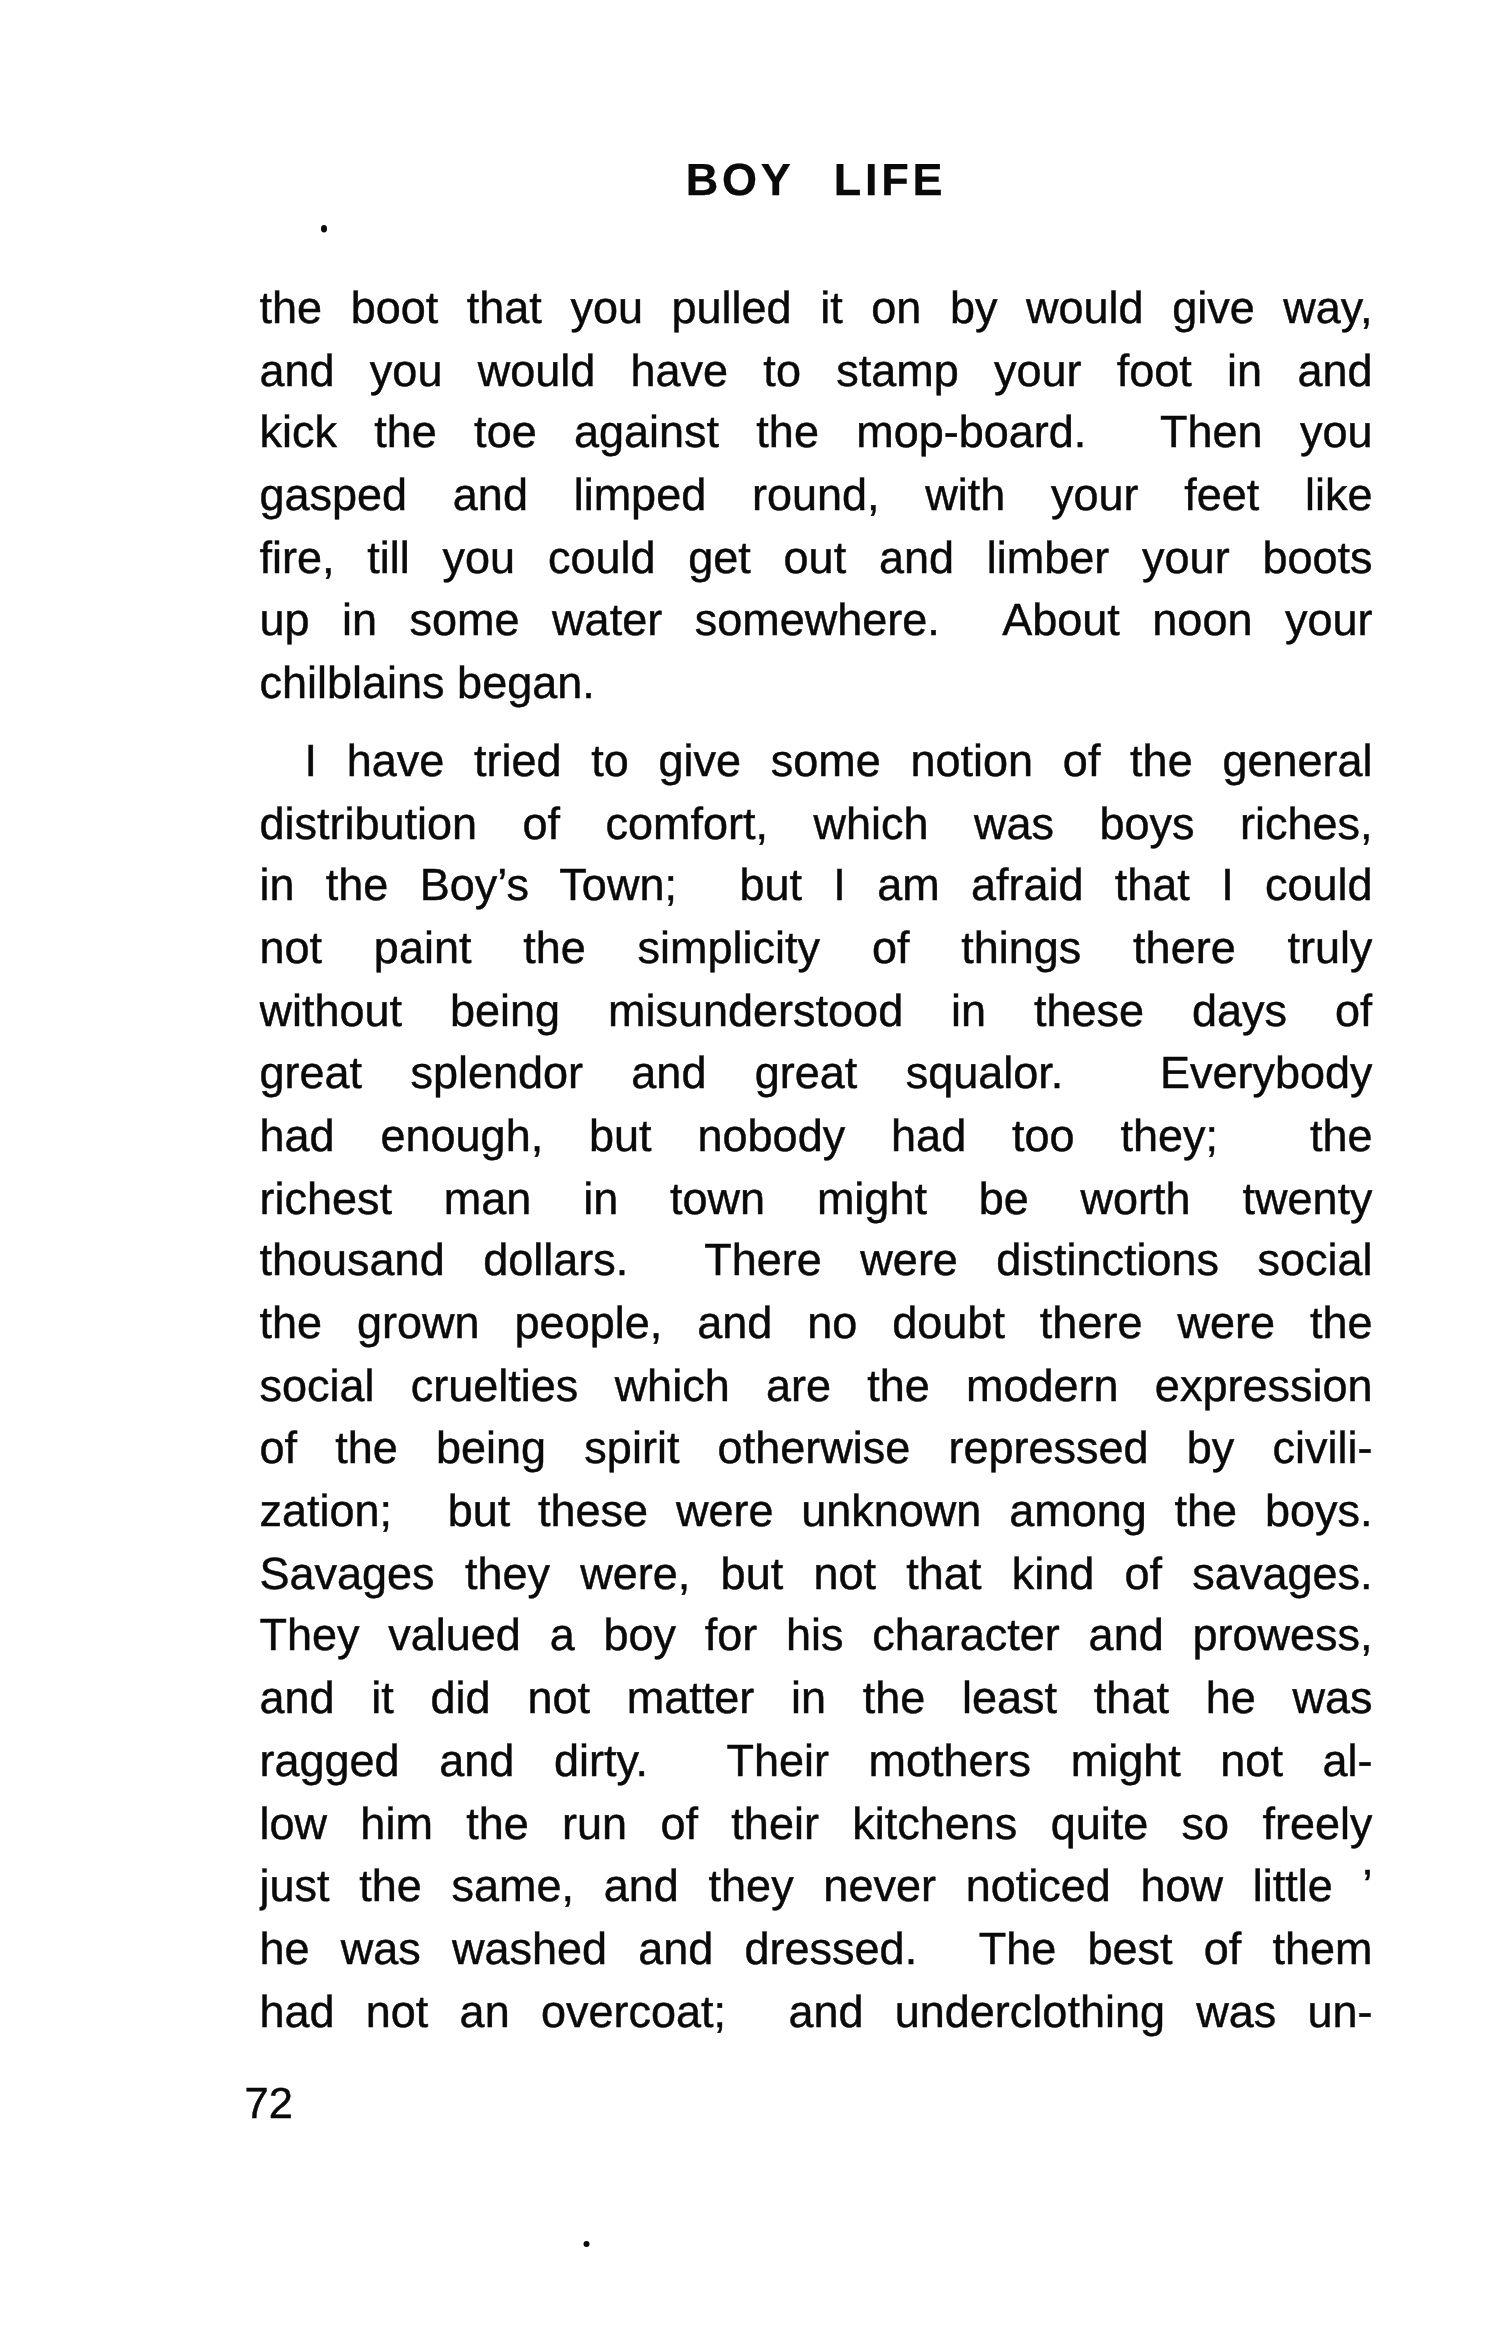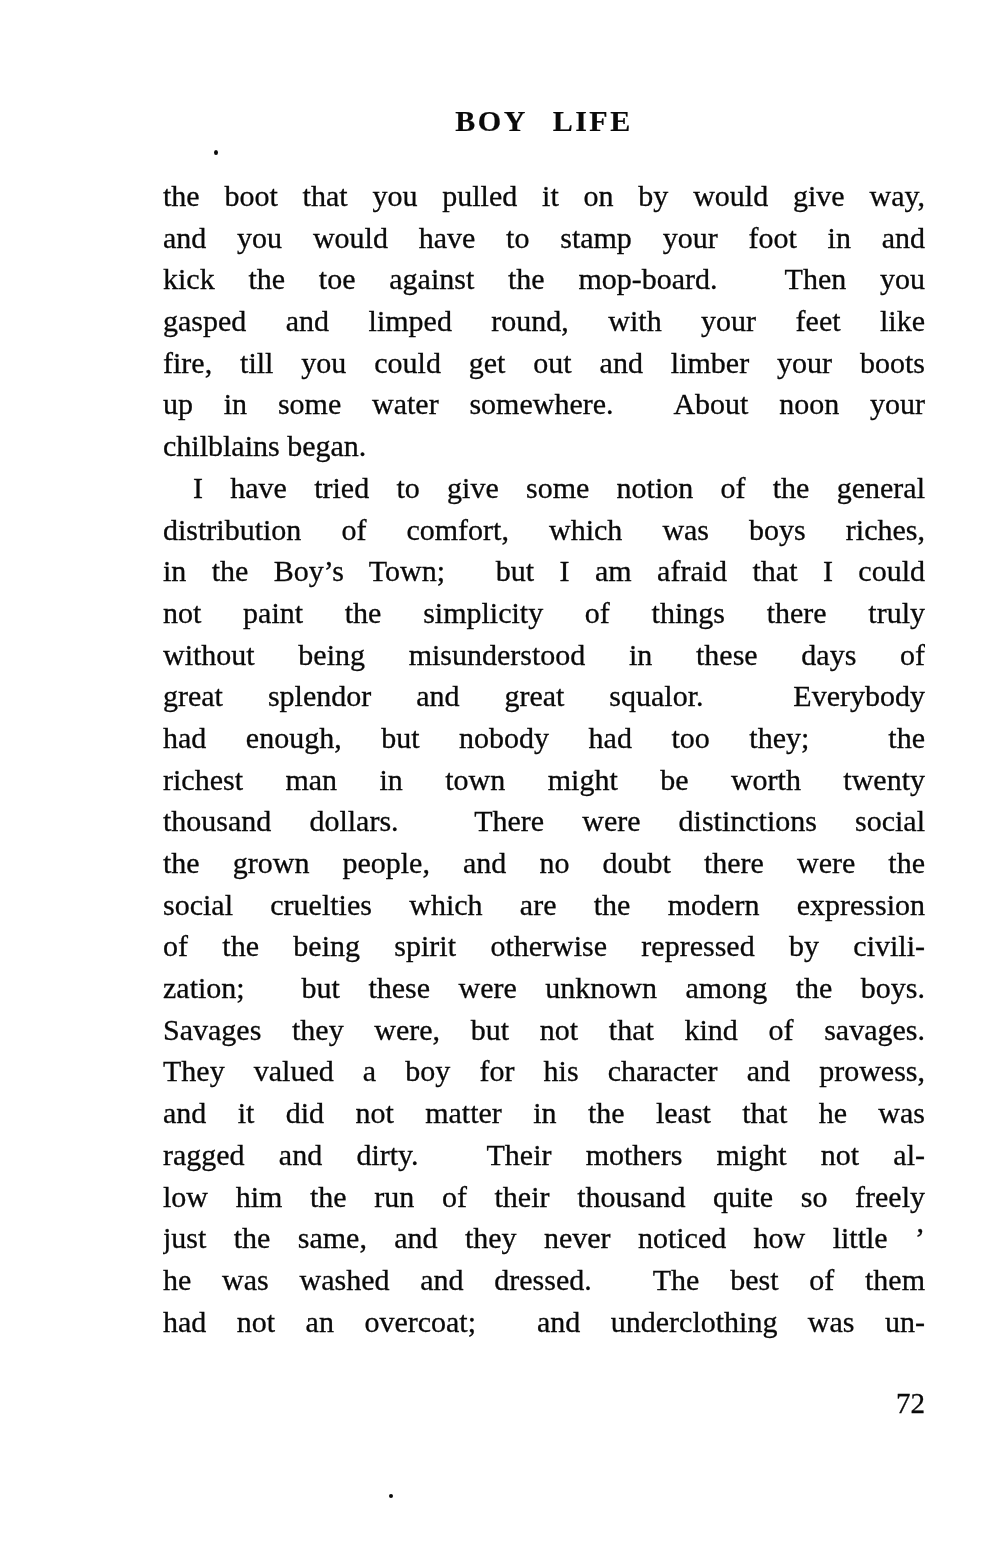"BOY LIFE" .page { font-family: Liberation Serif, serif -> Liberation Sans, sans-serif }
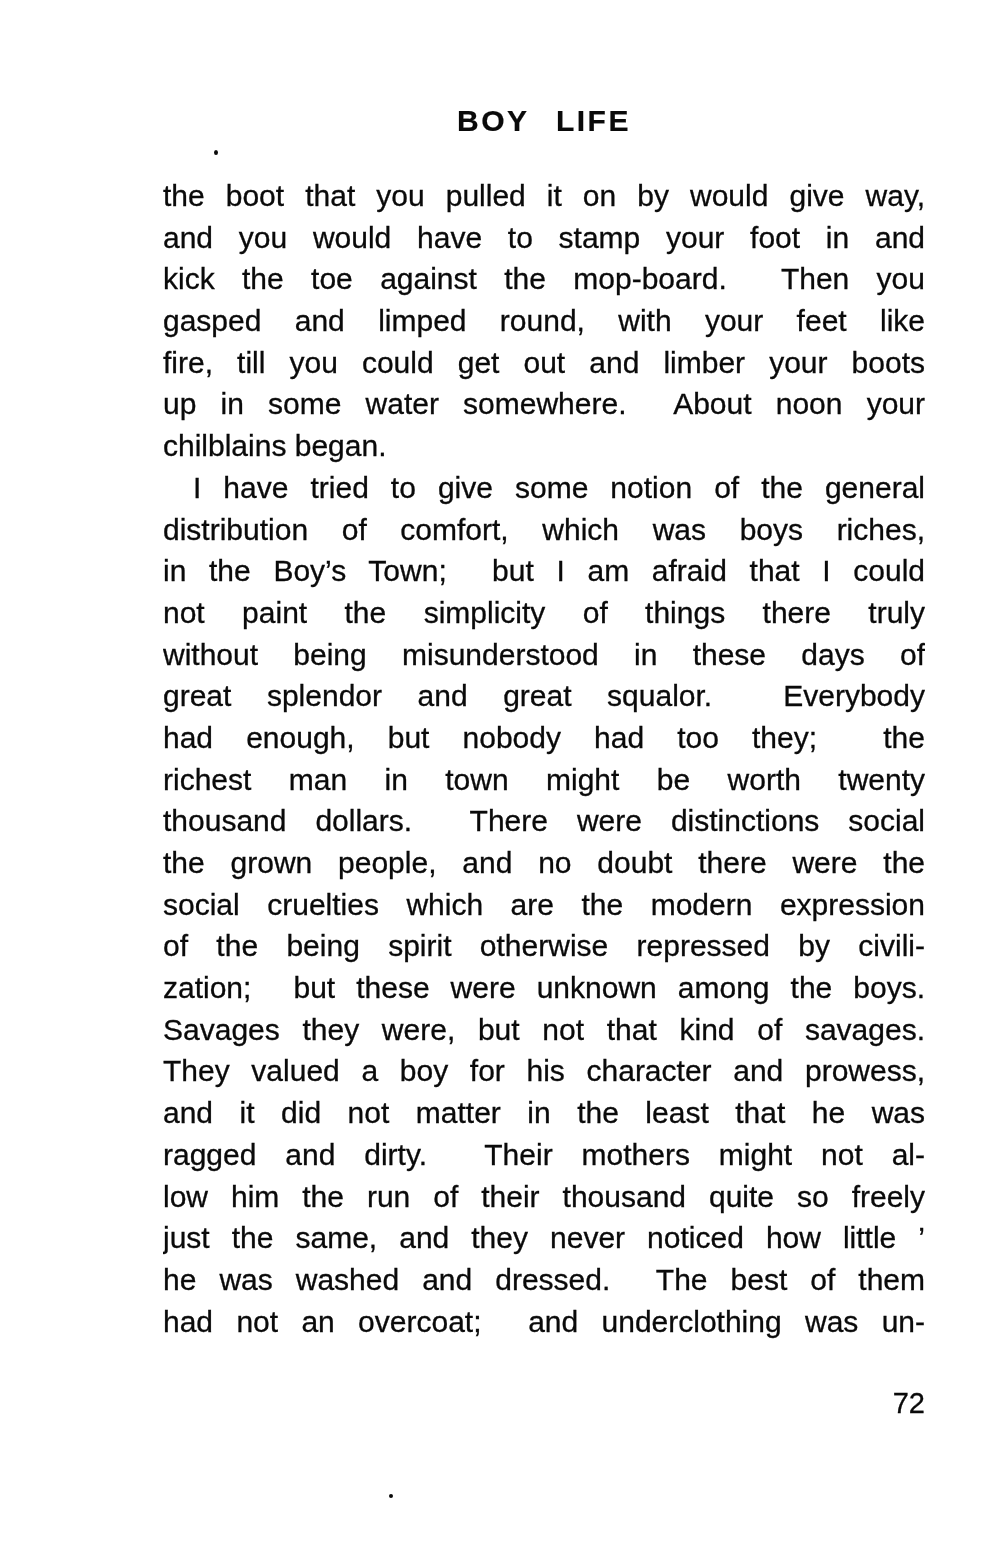"the boot that you pulled" .paragraph { margin: 0 -> 10px }
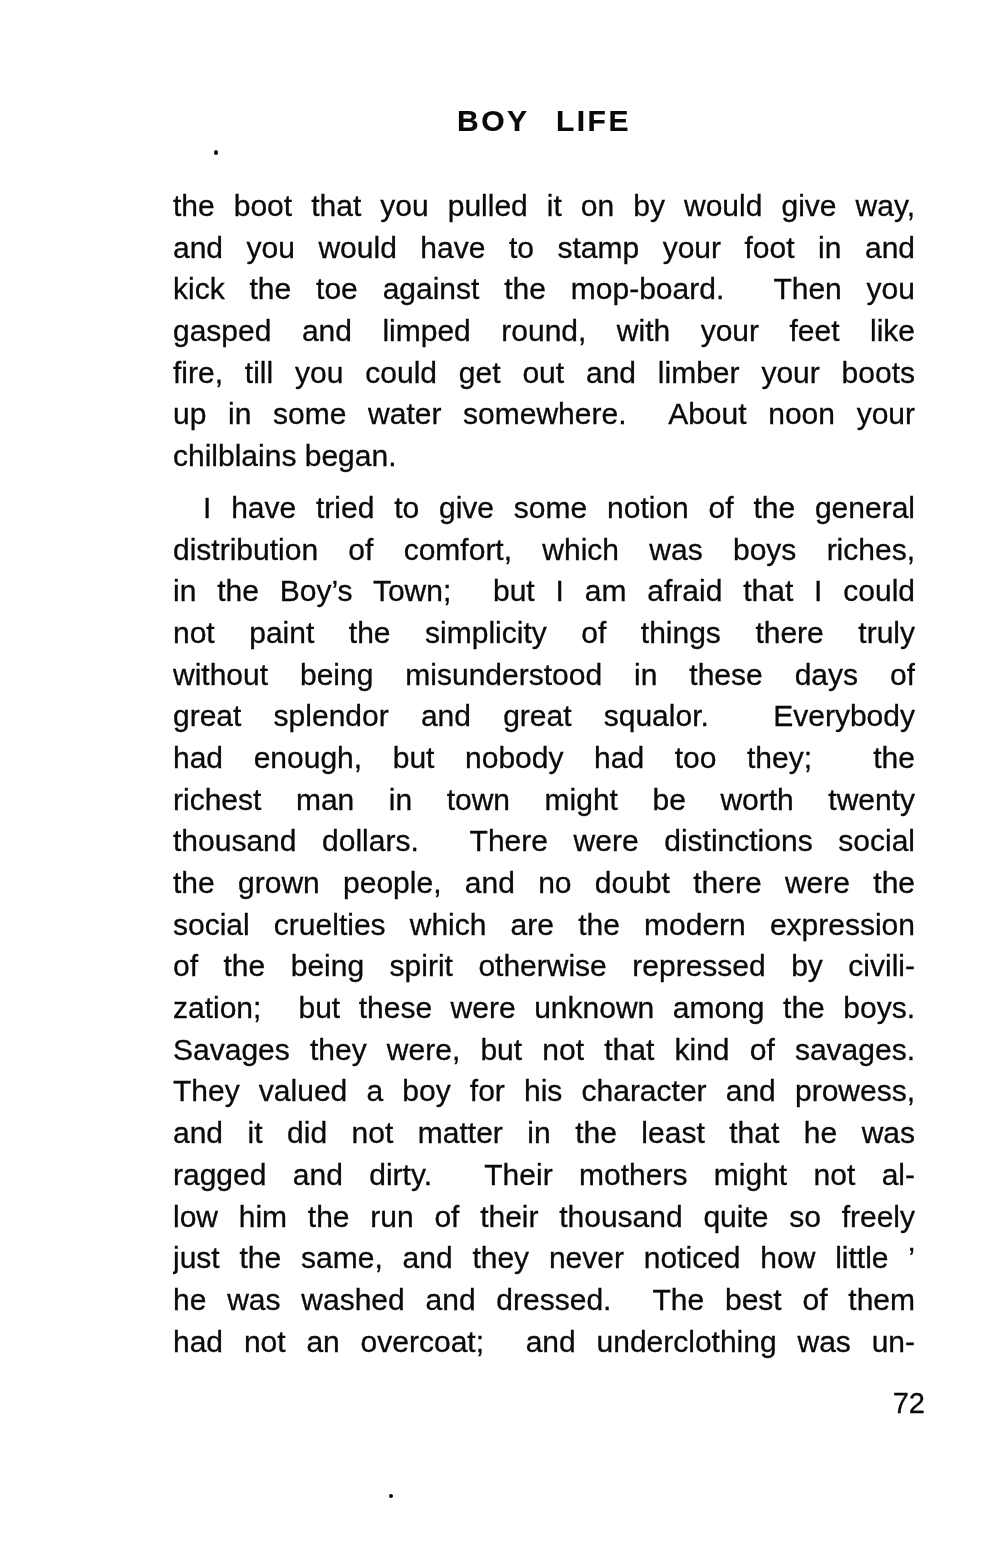"low him the run of" div.line { text: thousand -> kitchens }
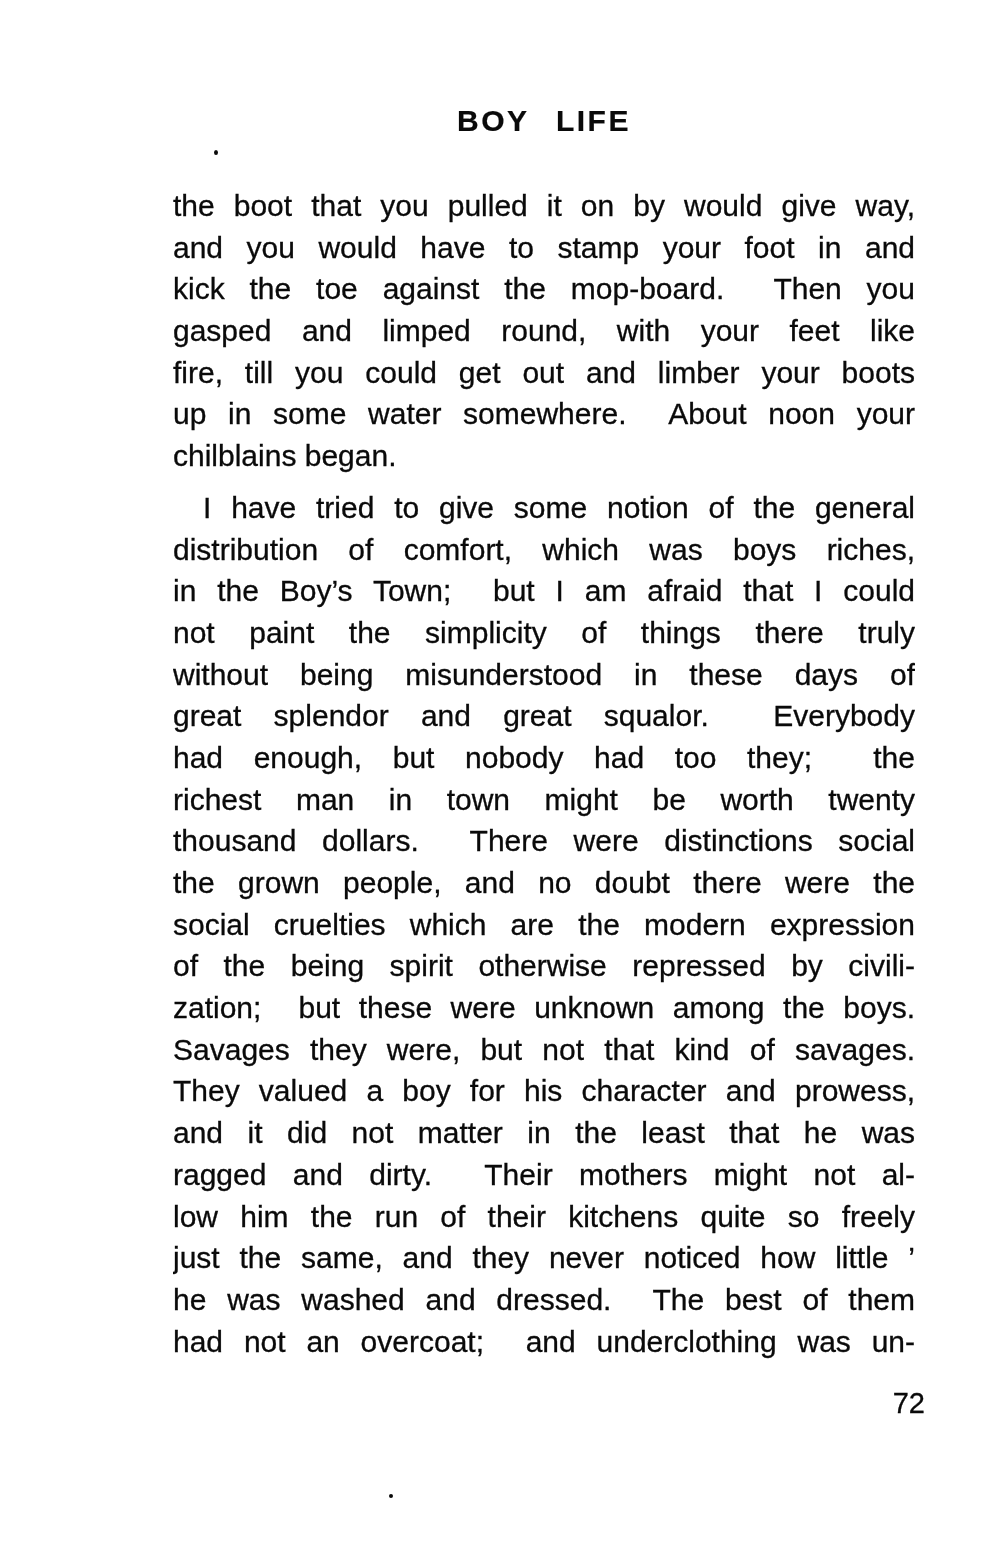"72" .folio { text-align: right -> left }
